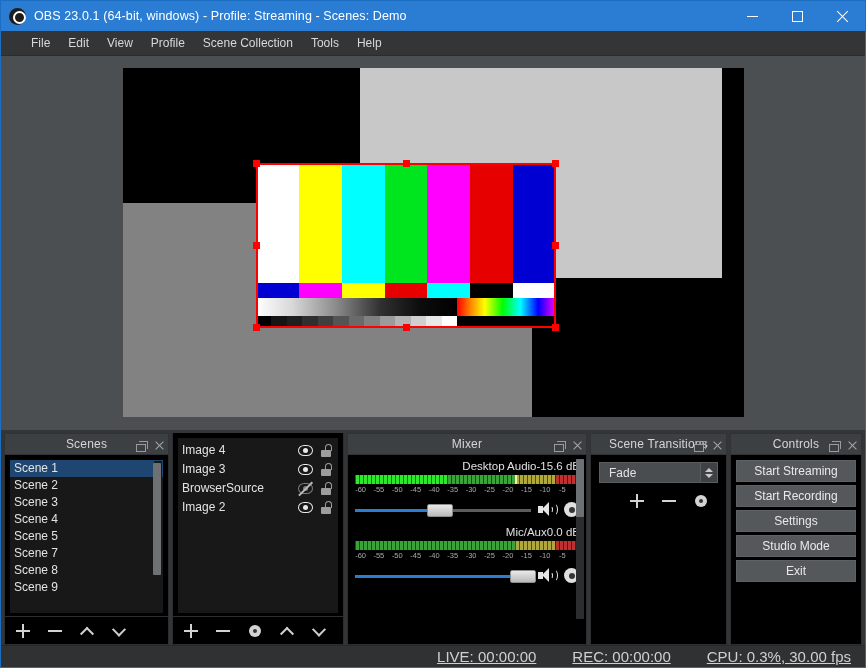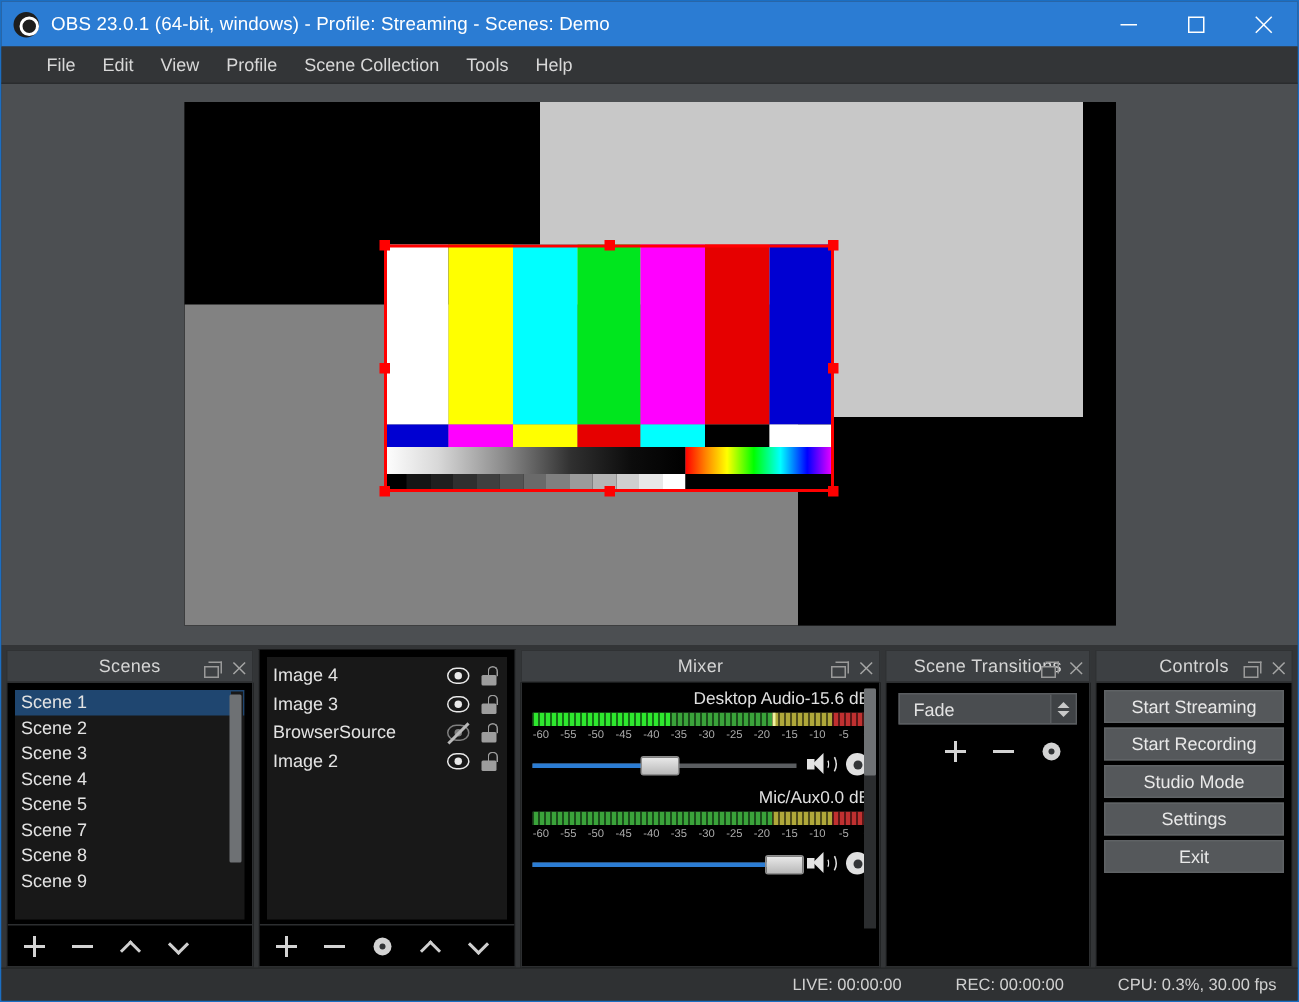"Studio Mode" div.ctl-btn { order: before "Settings" -> after "Settings" }
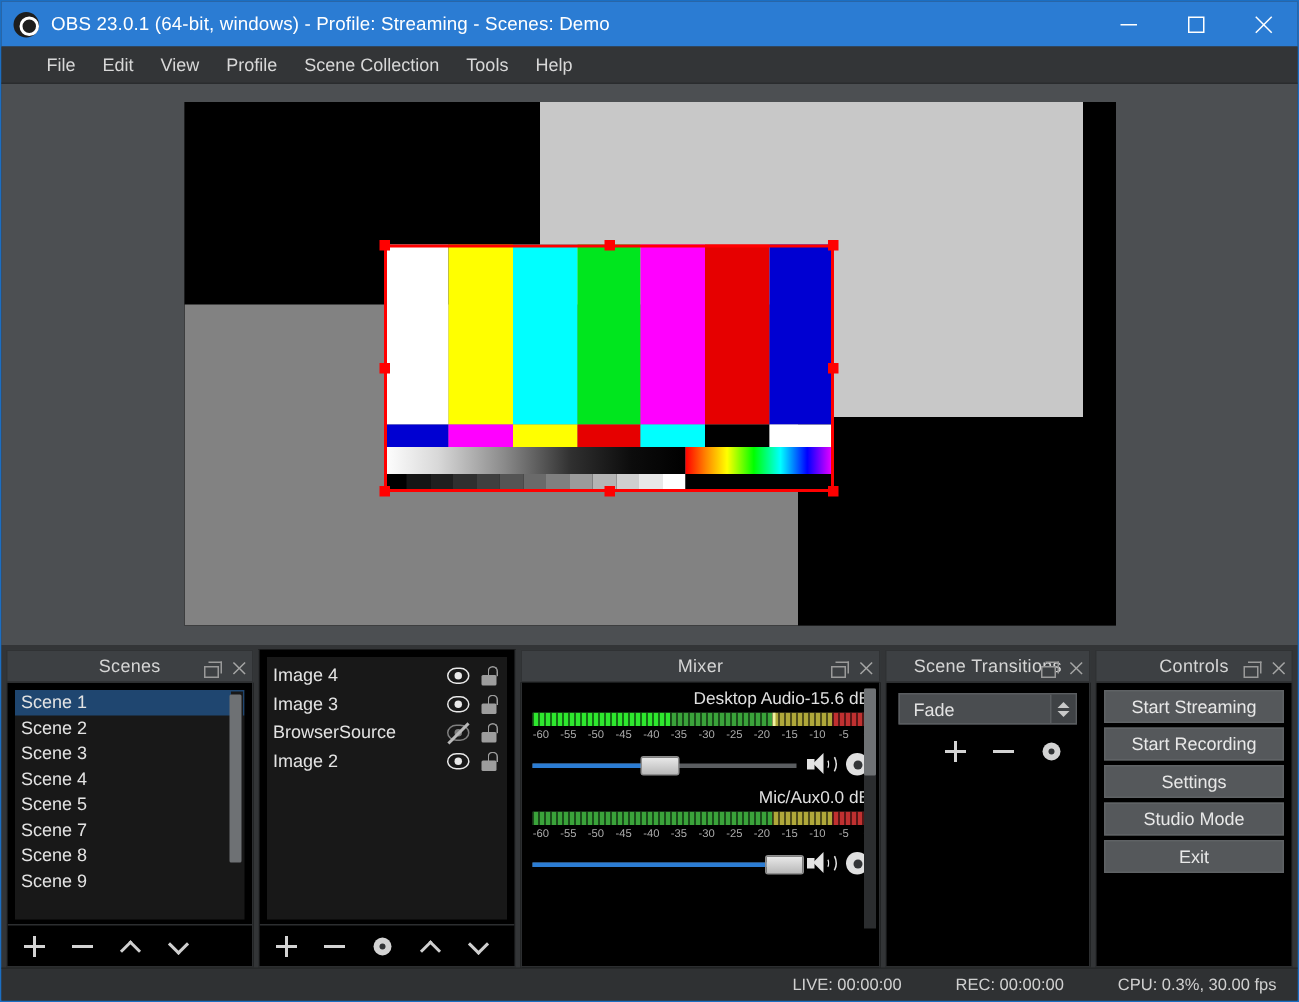"LIVE: 00:00:00" #statusbar .st { font-size: 11px -> 15px; text-decoration: none -> underline }
